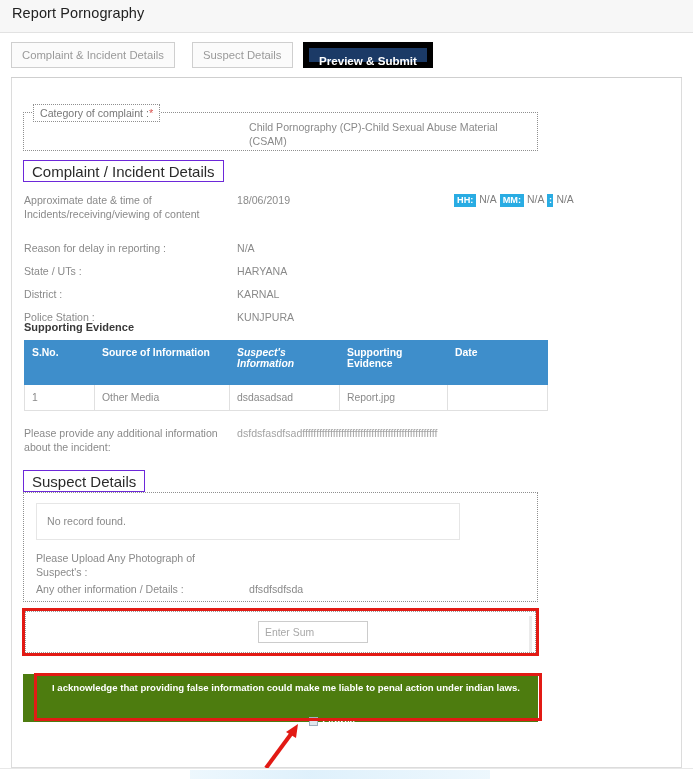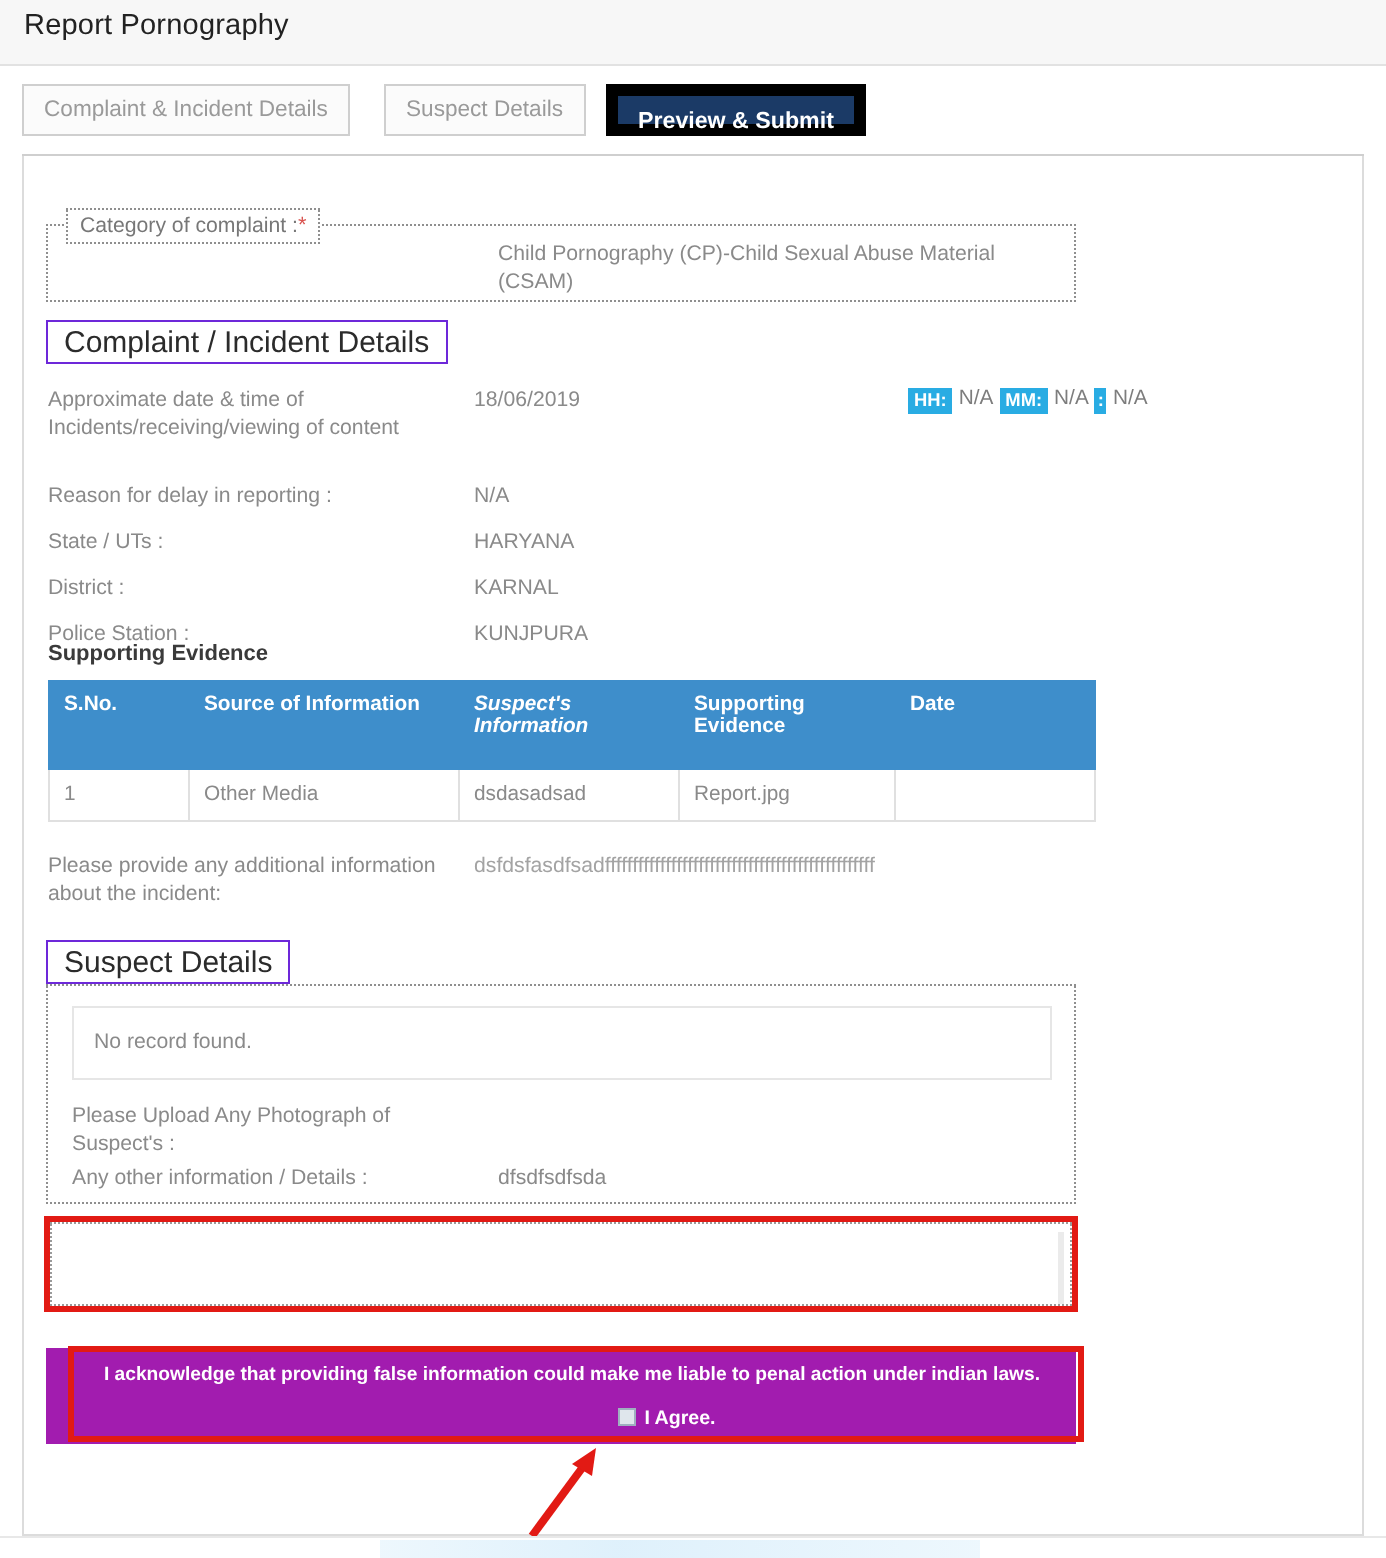"No record found." .norec-box { width: 490px -> 424px }
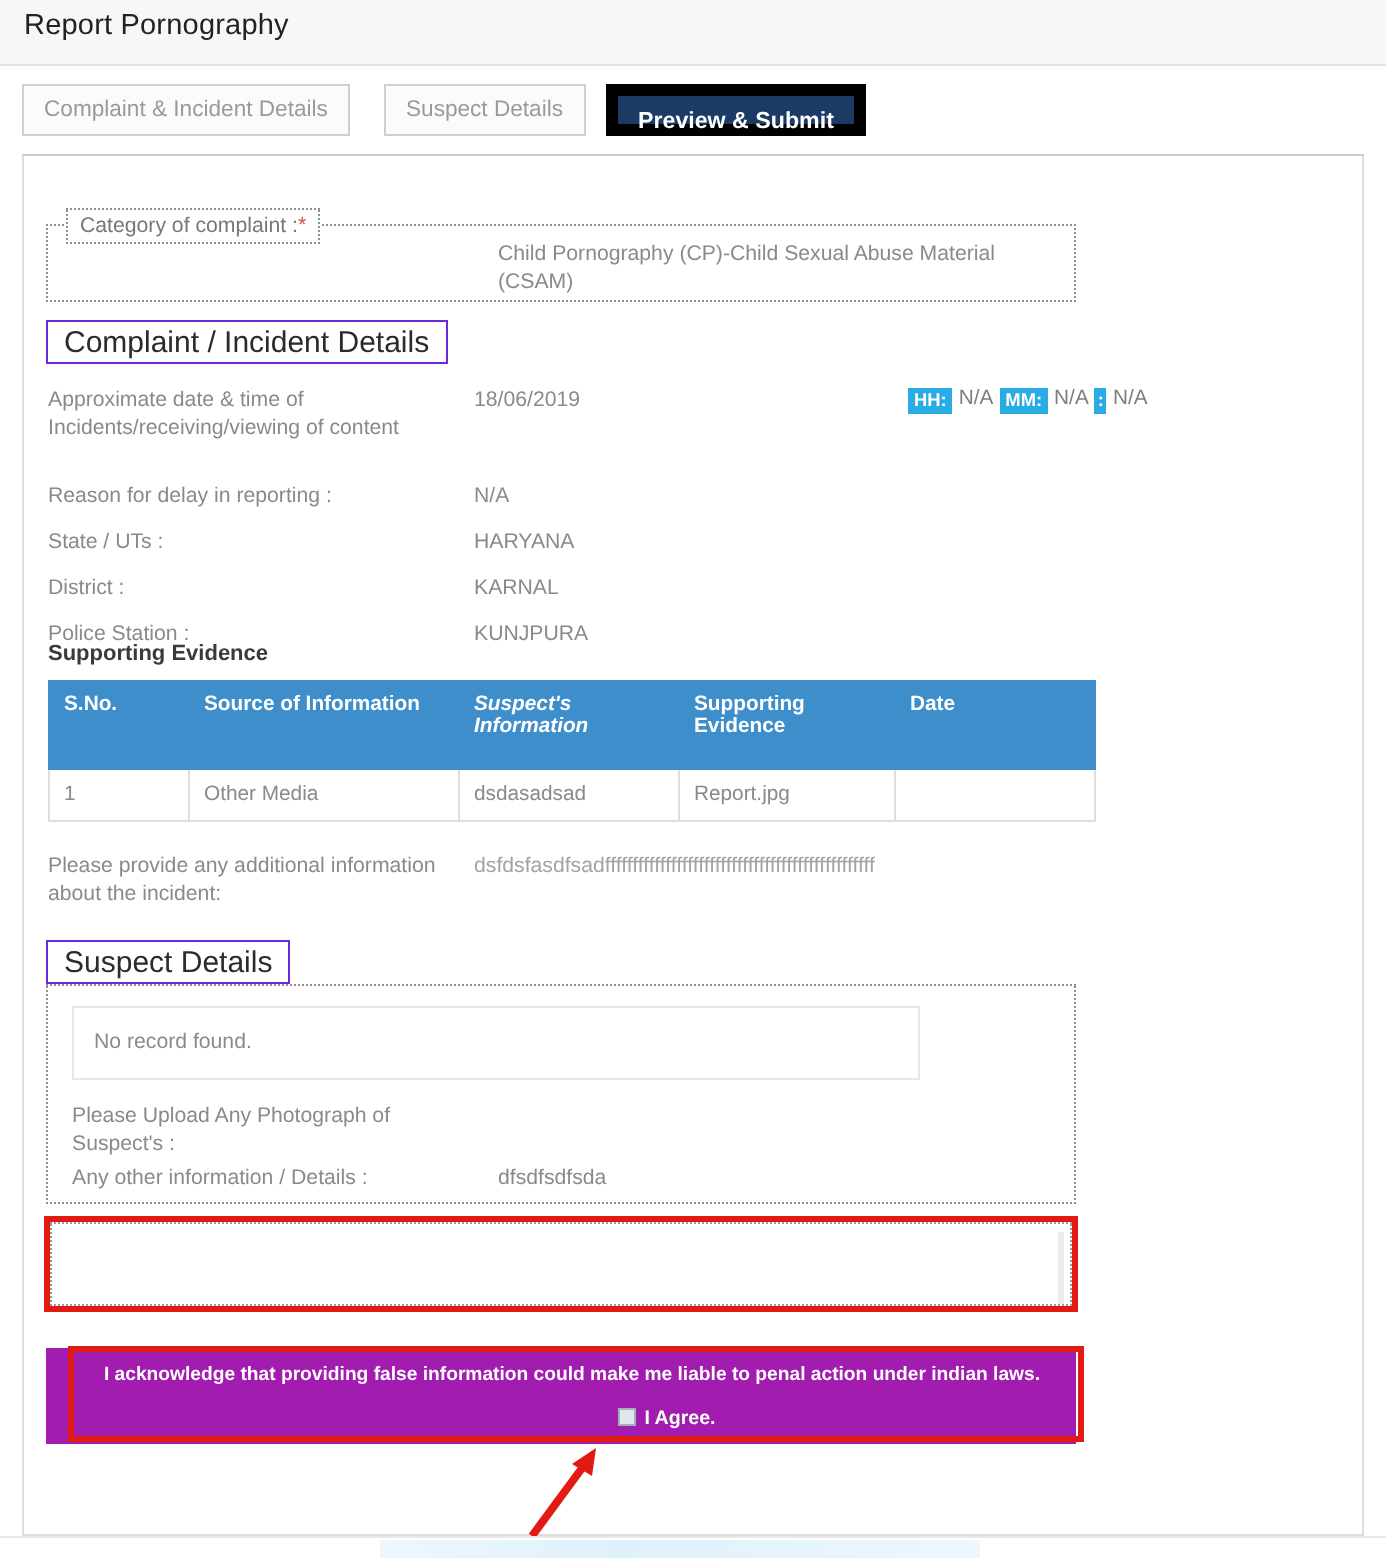"Enter Sum" input.captcha-input { html: none -> <input> }
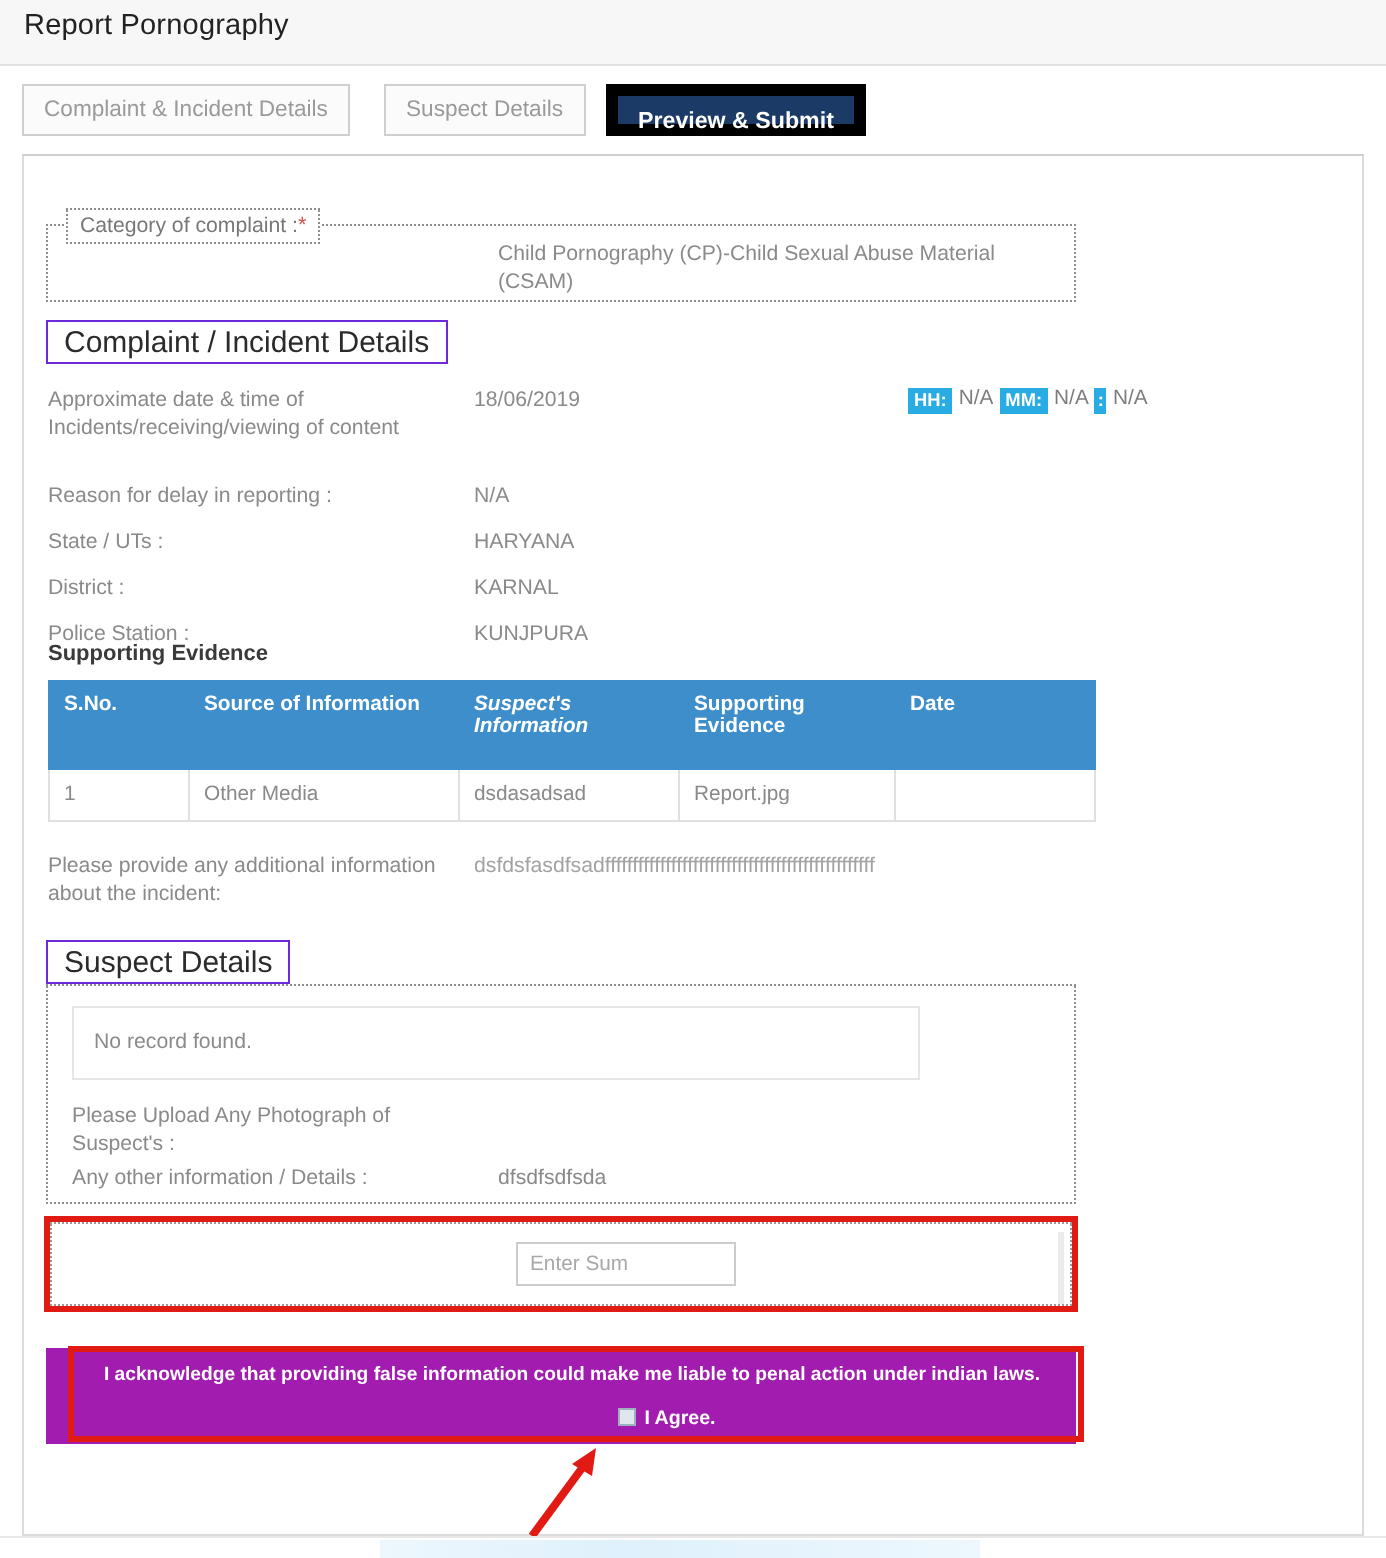"I acknowledge that providing false" .ack-band { background: #a21caf -> #4d7c0f }
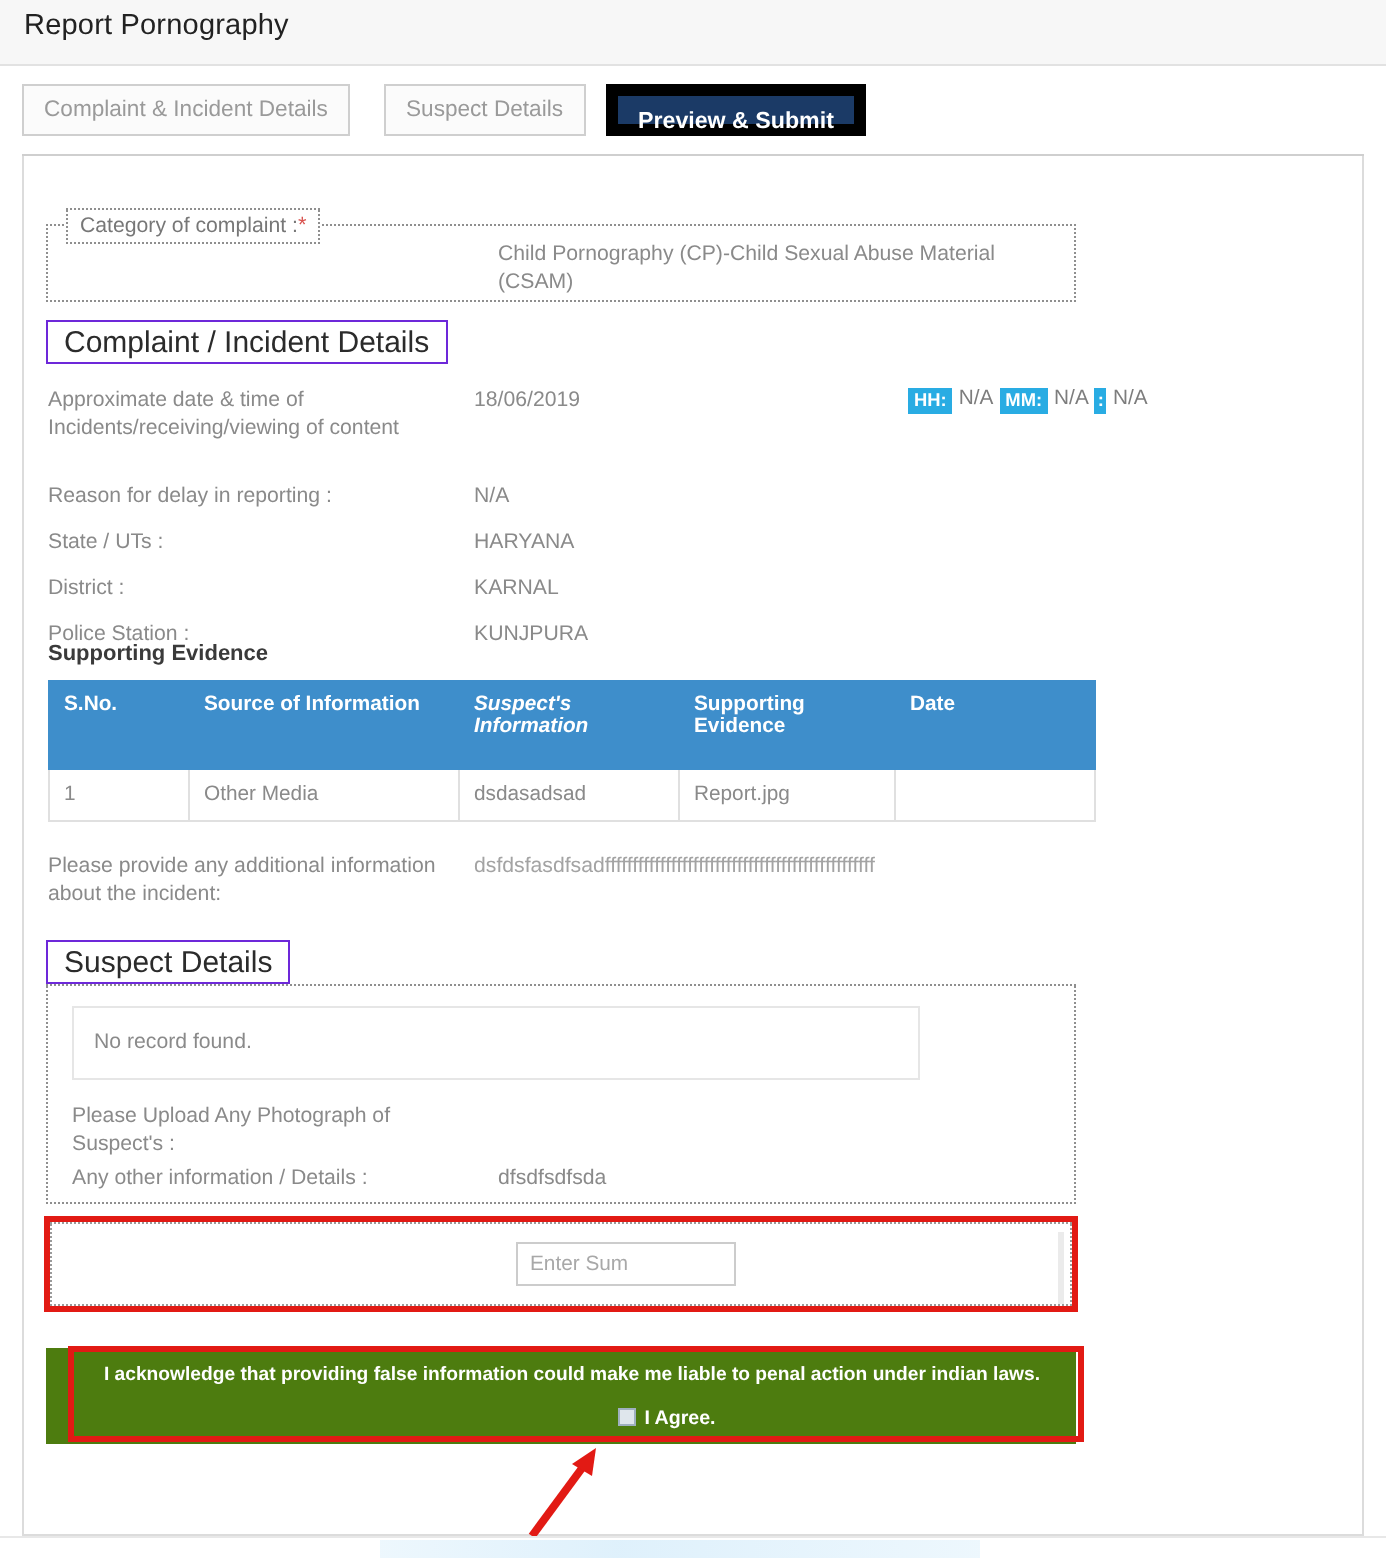"I Agree." .ack-agree { top: 30px -> 42px }
